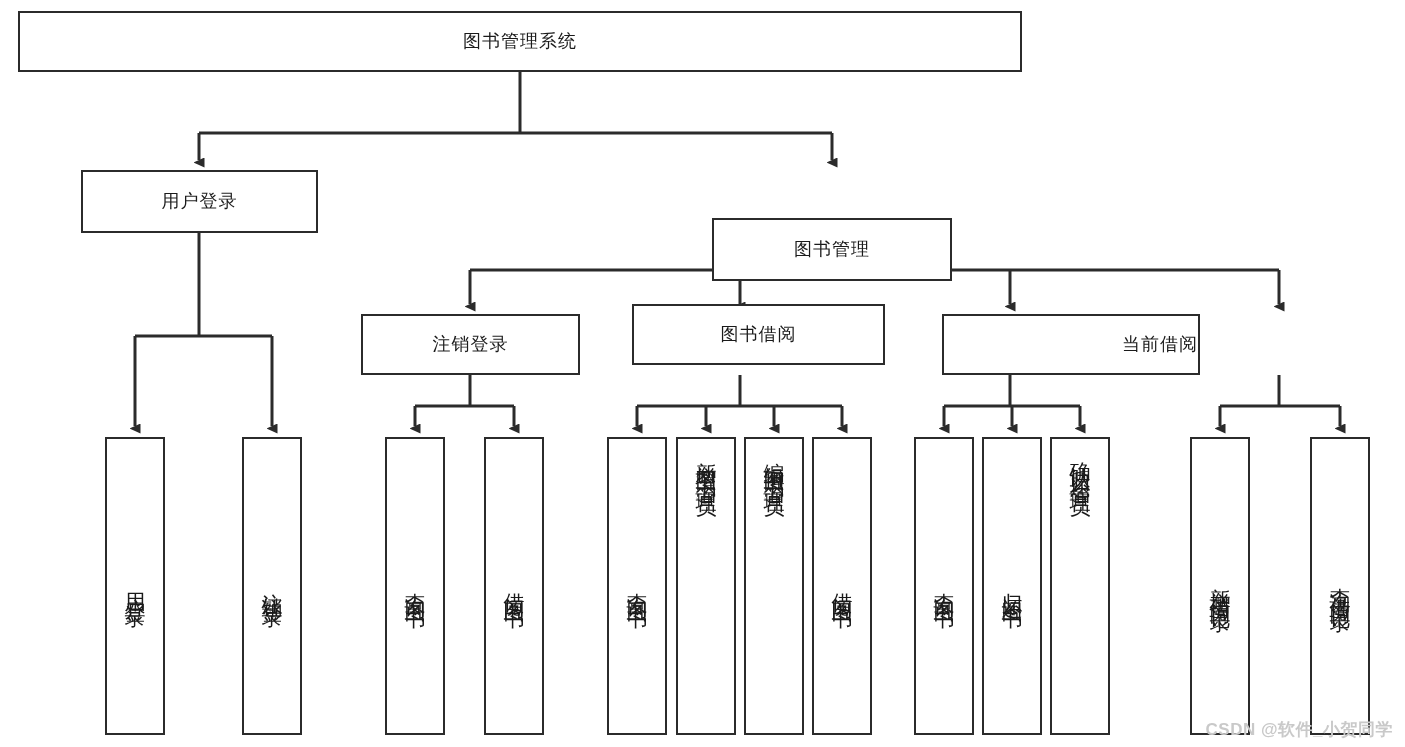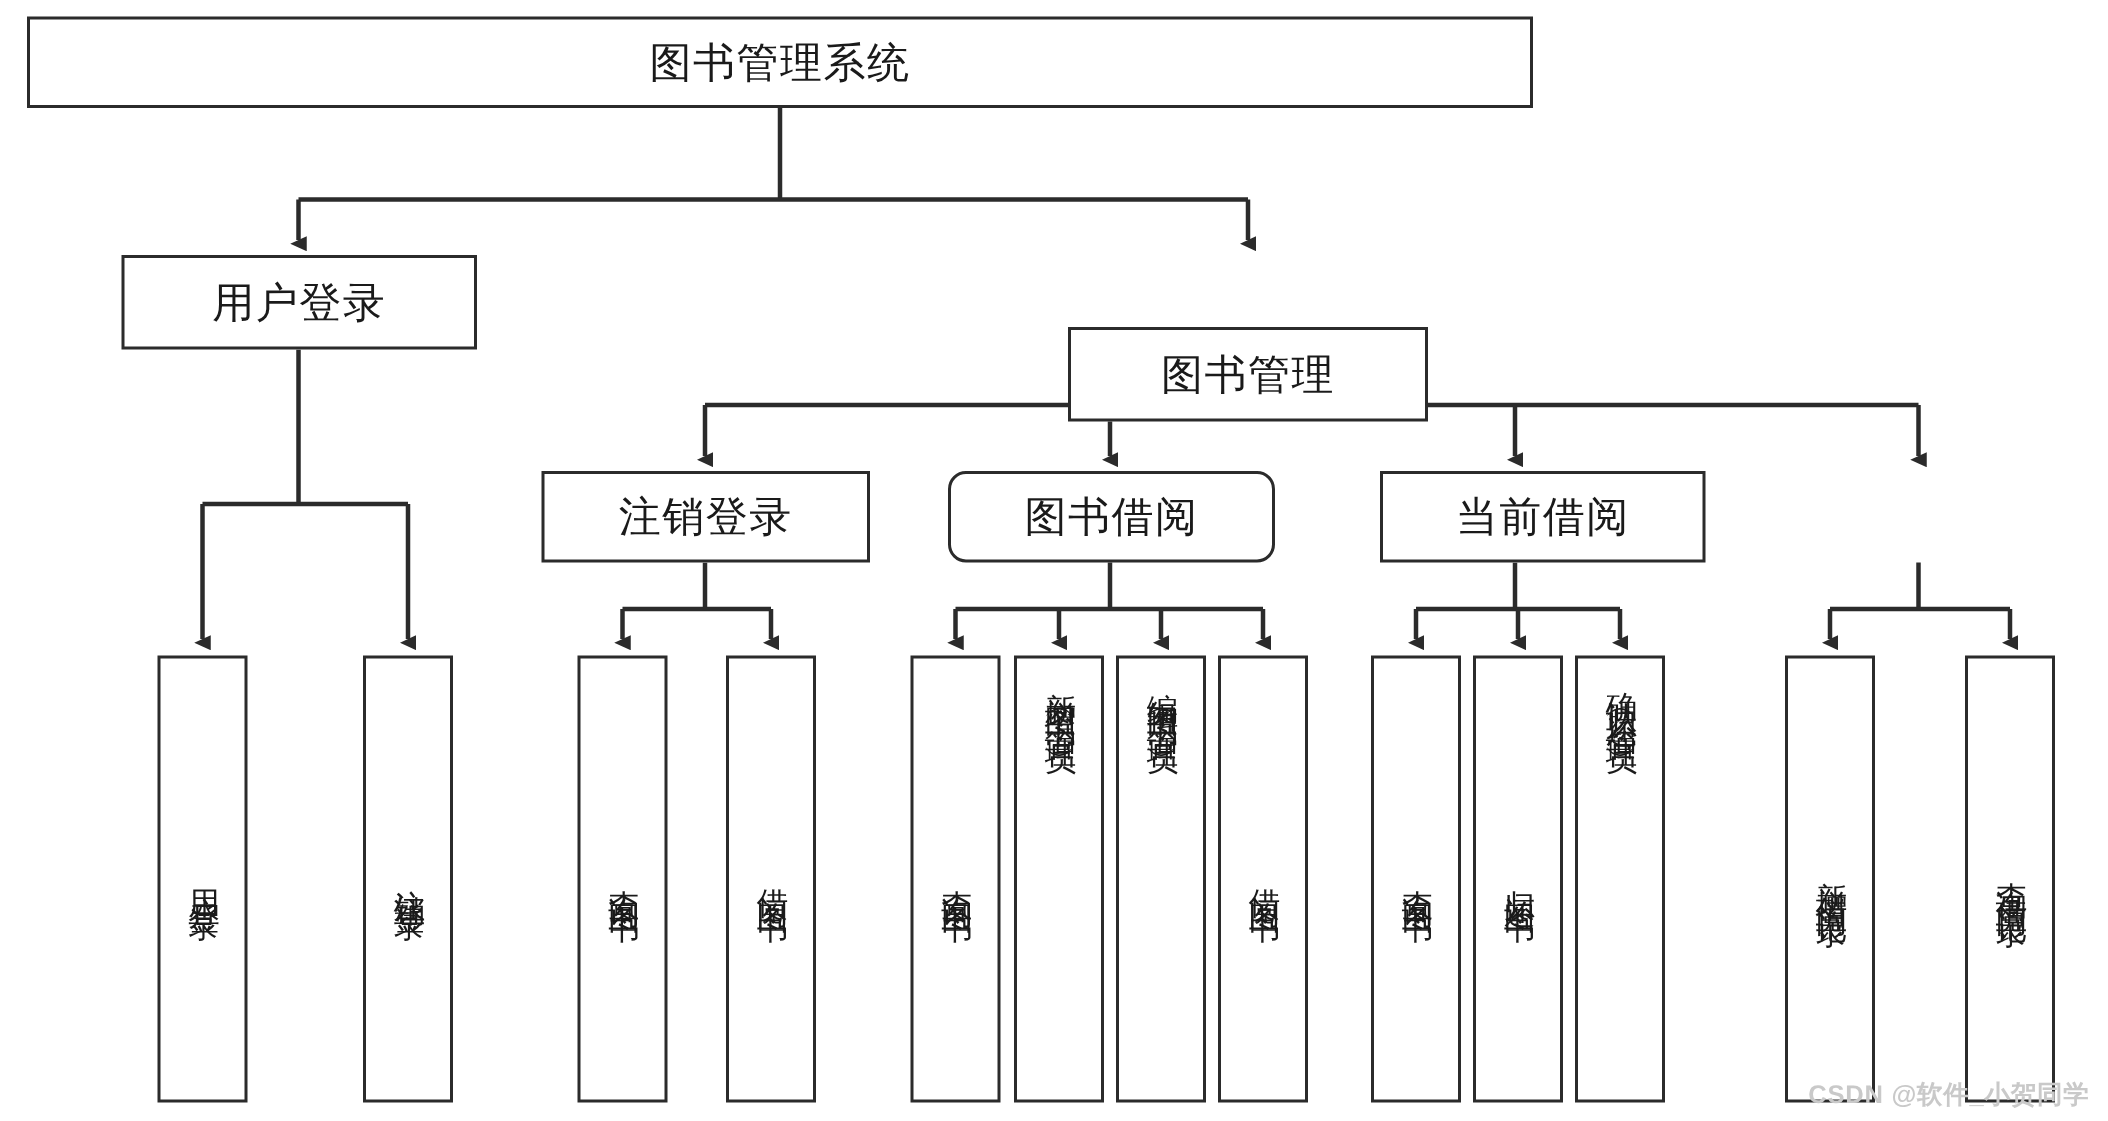"图书管理系统" .node.horiz .label { font-size: 28px -> 18px }
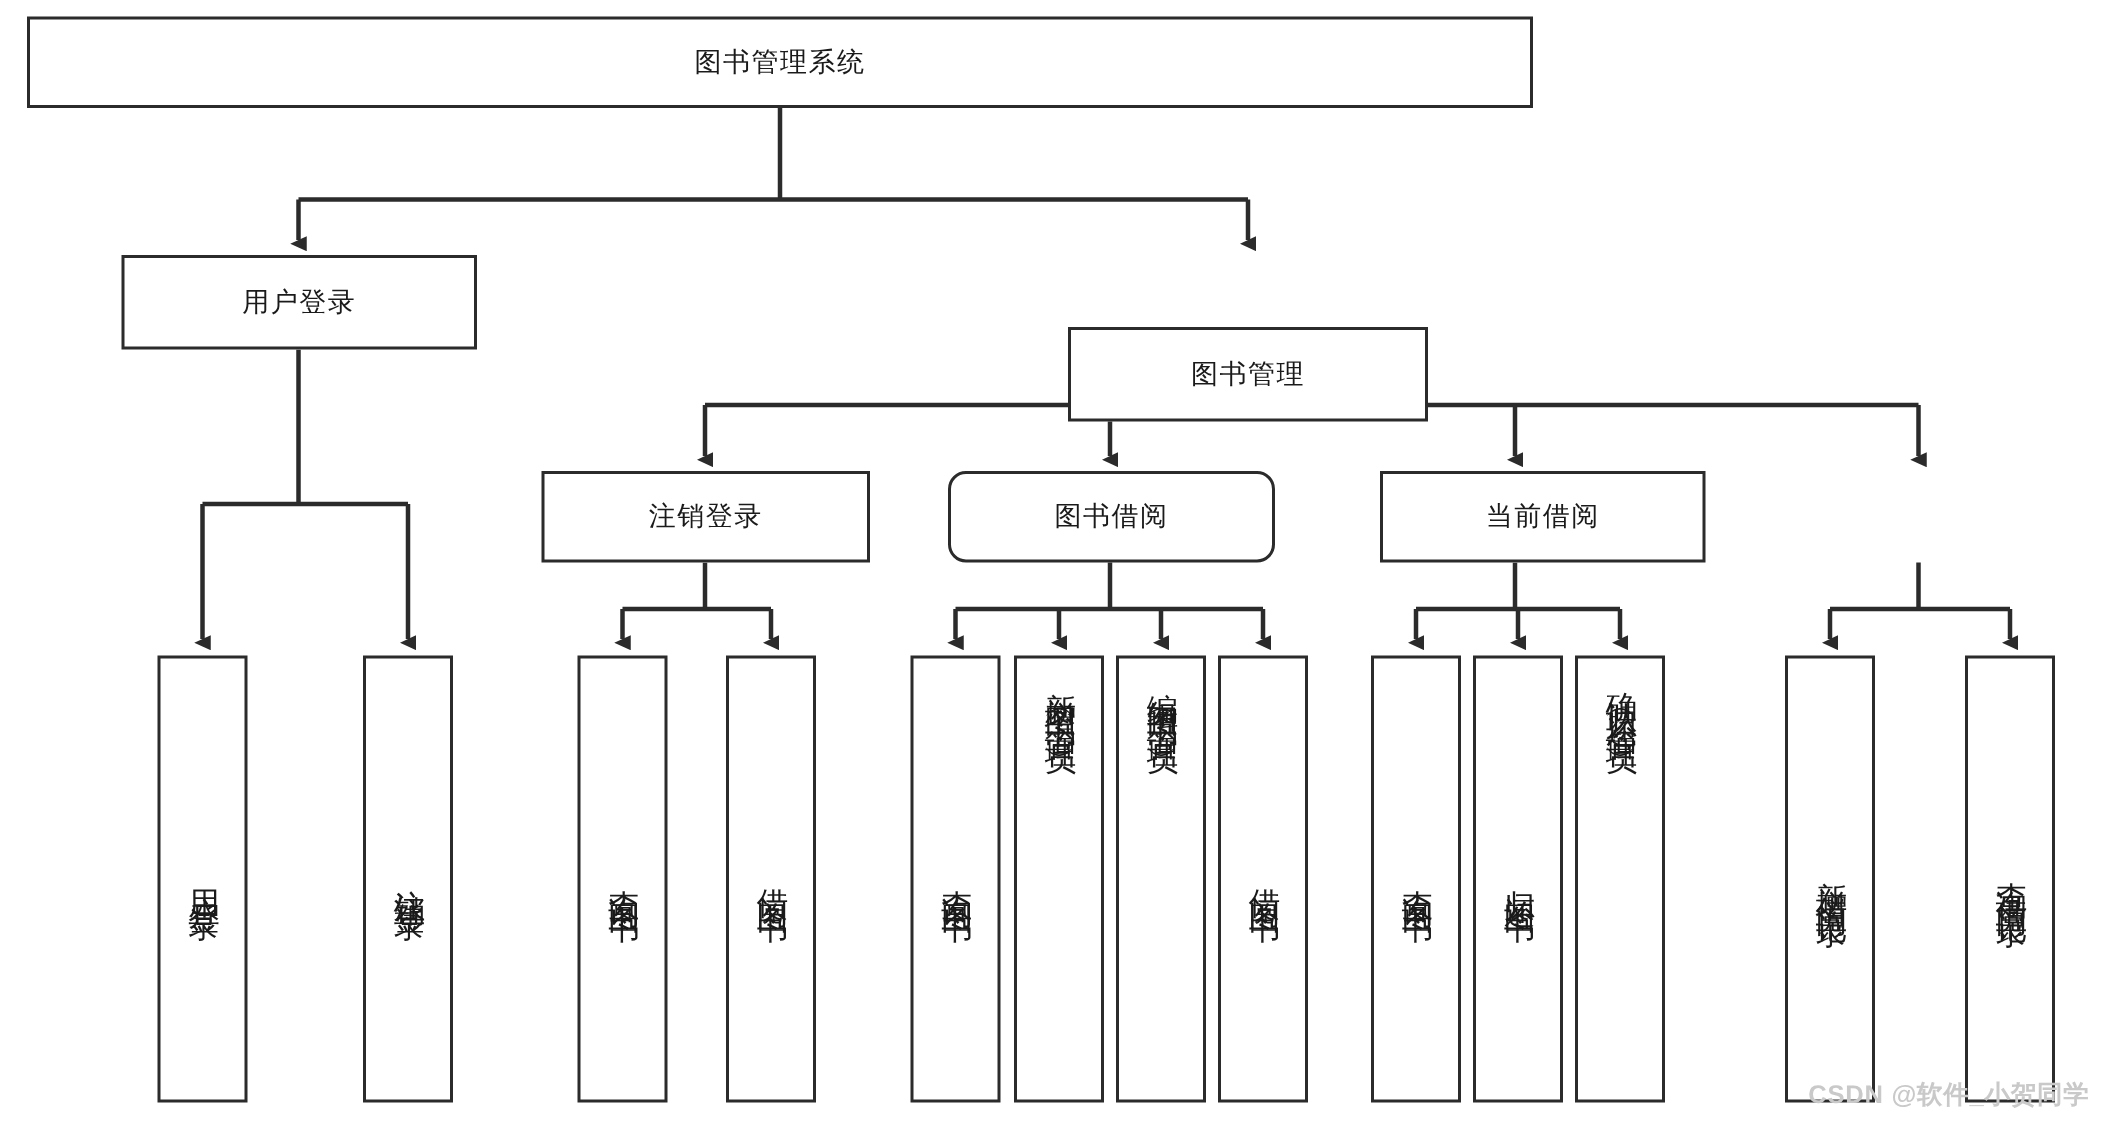"图书借阅" div.node { border-radius: 12px -> none; top: 314px -> 304px; width: 218px -> 253px }
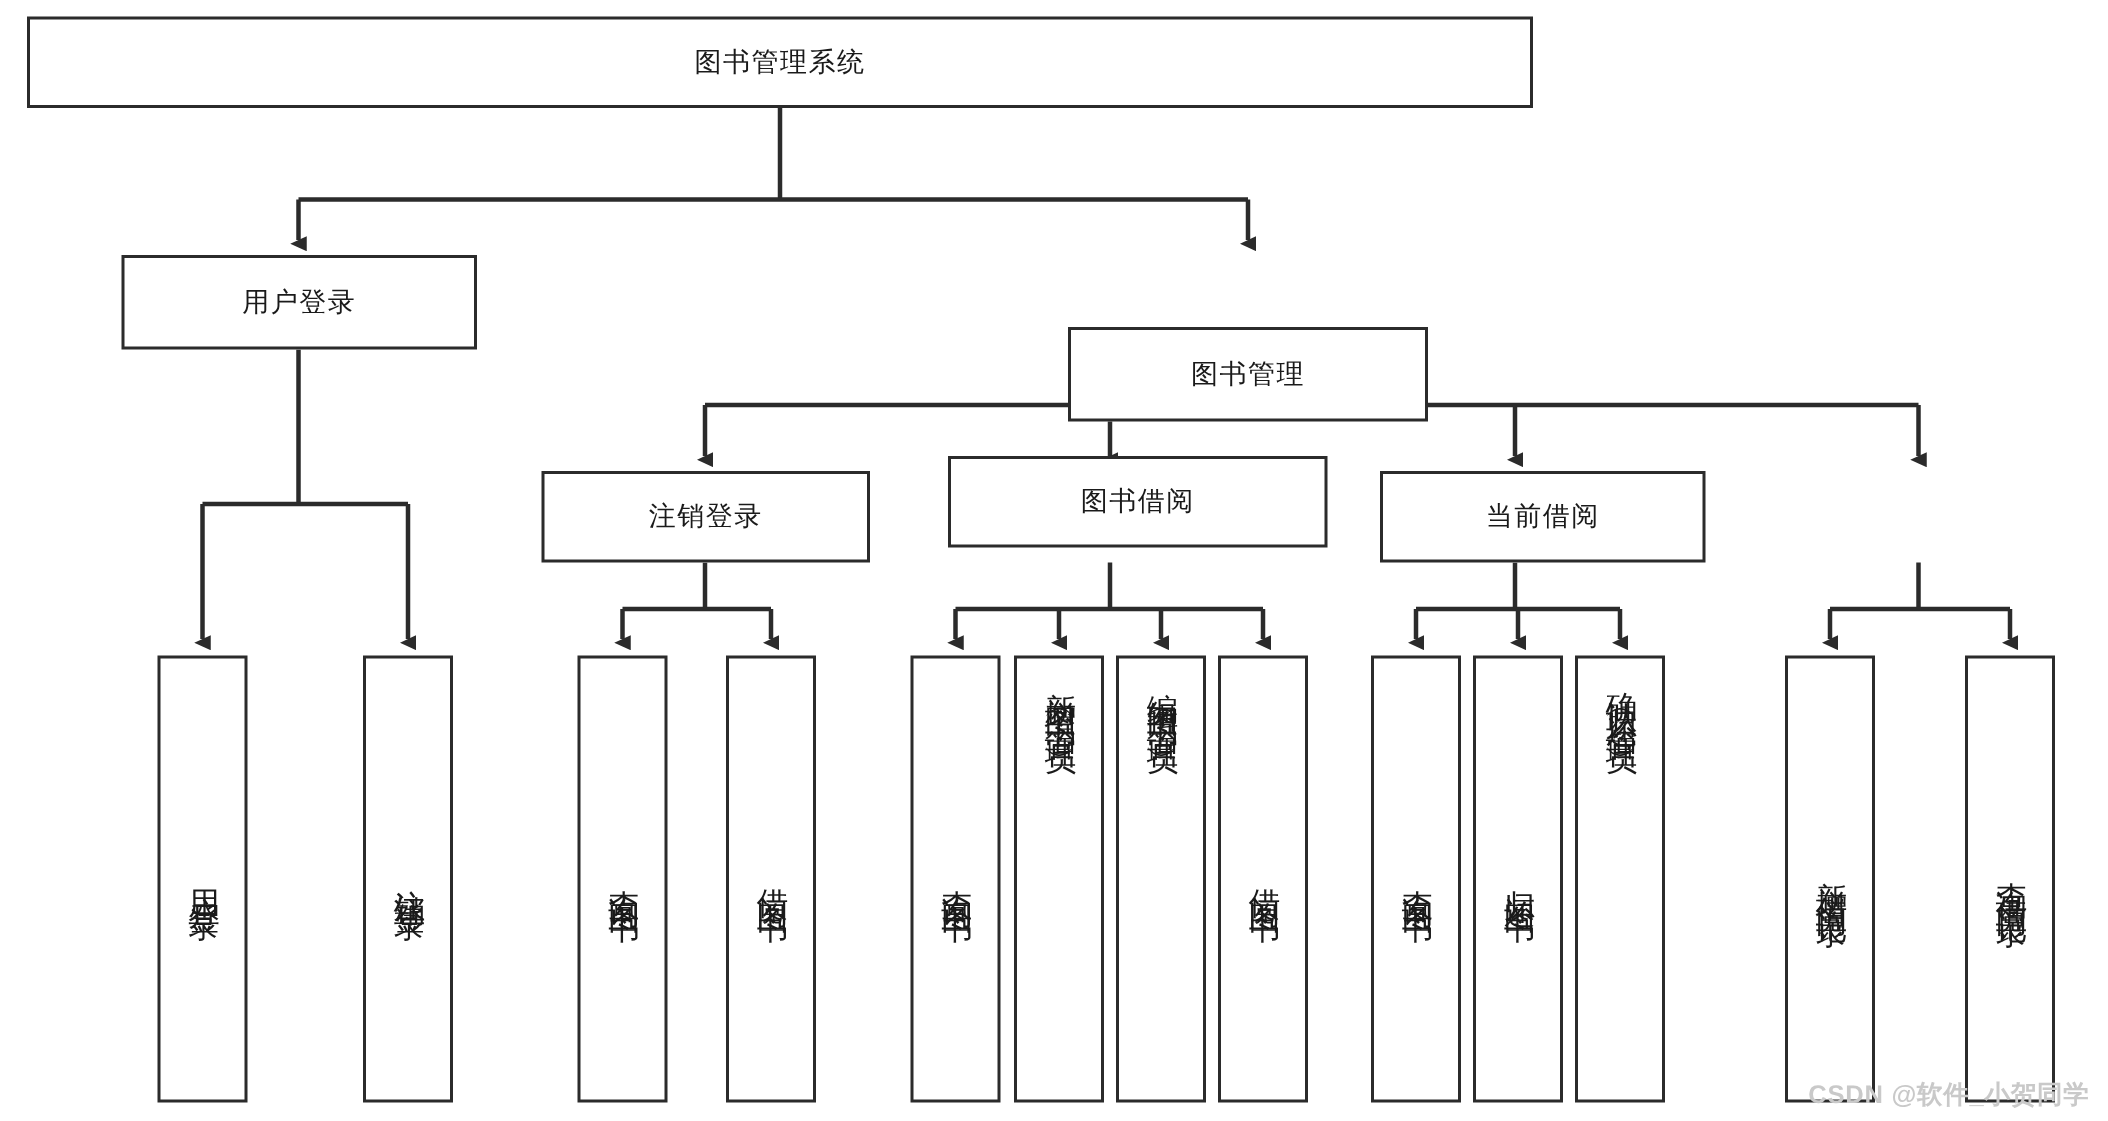"当前借阅" div.node { justify-content: none -> flex-end; left: 920px -> 942px; width: 217px -> 258px }
